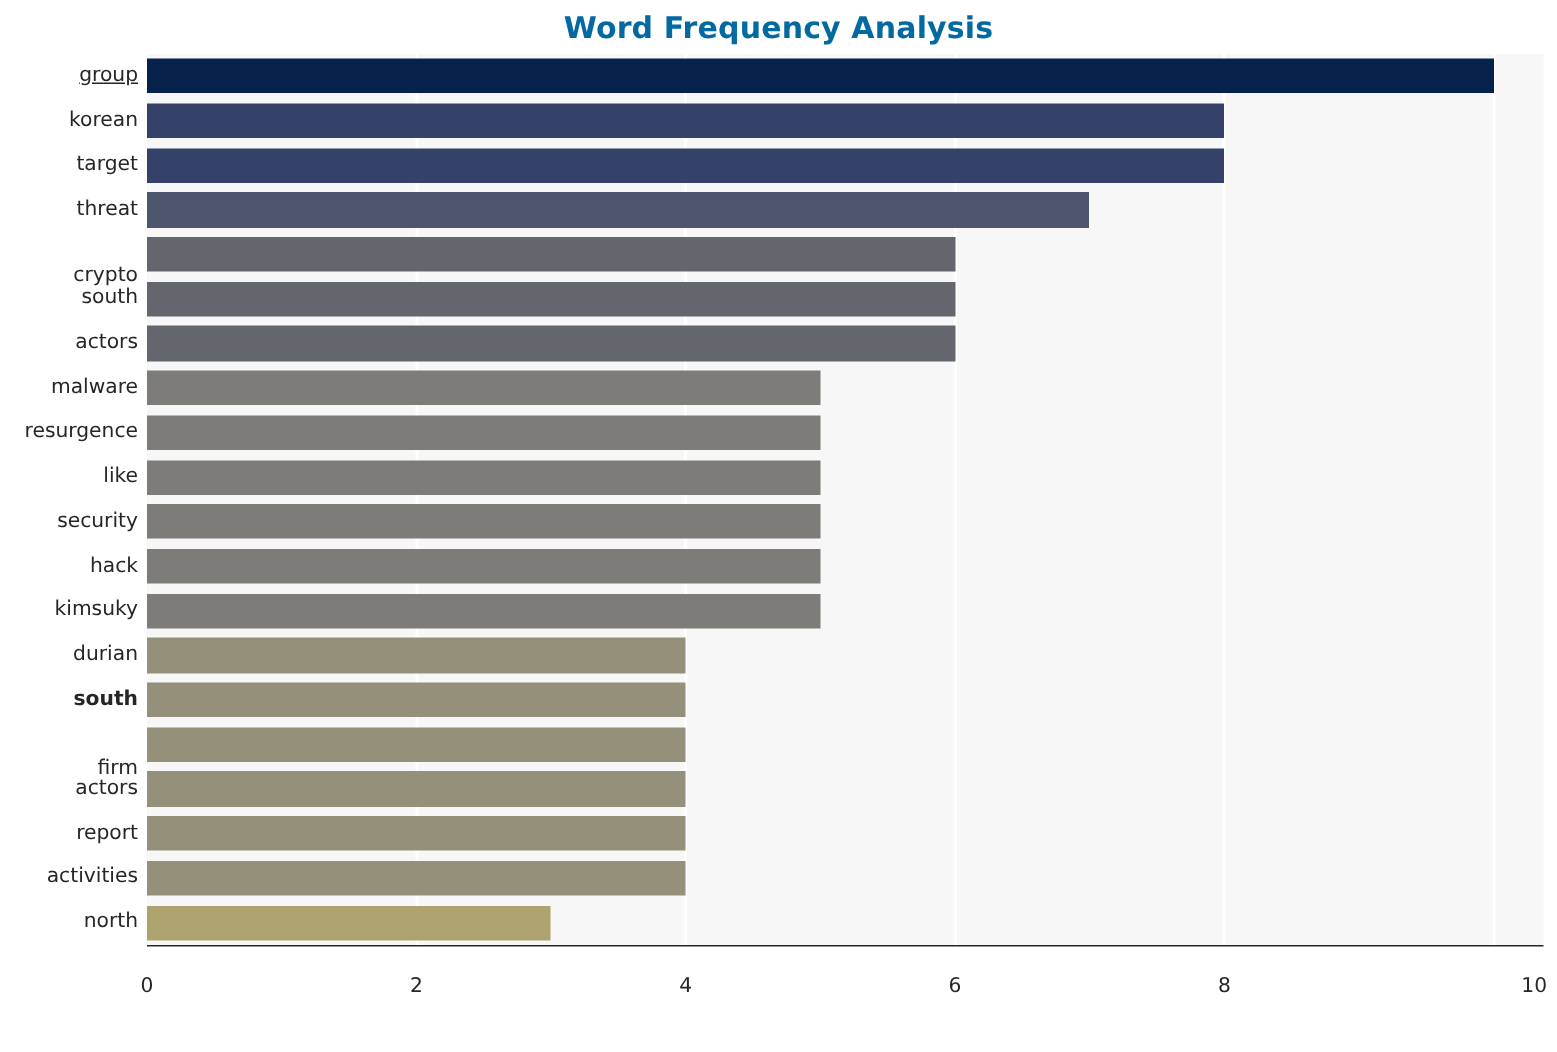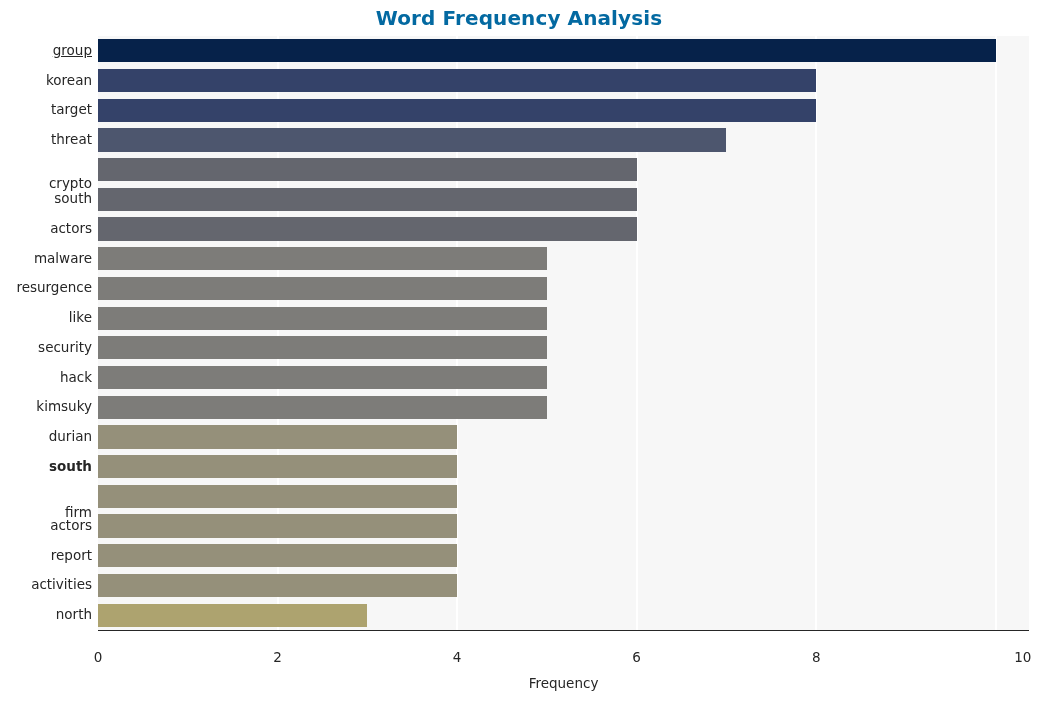"Frequency" div { html: <div>Frequency</div> -> none }
